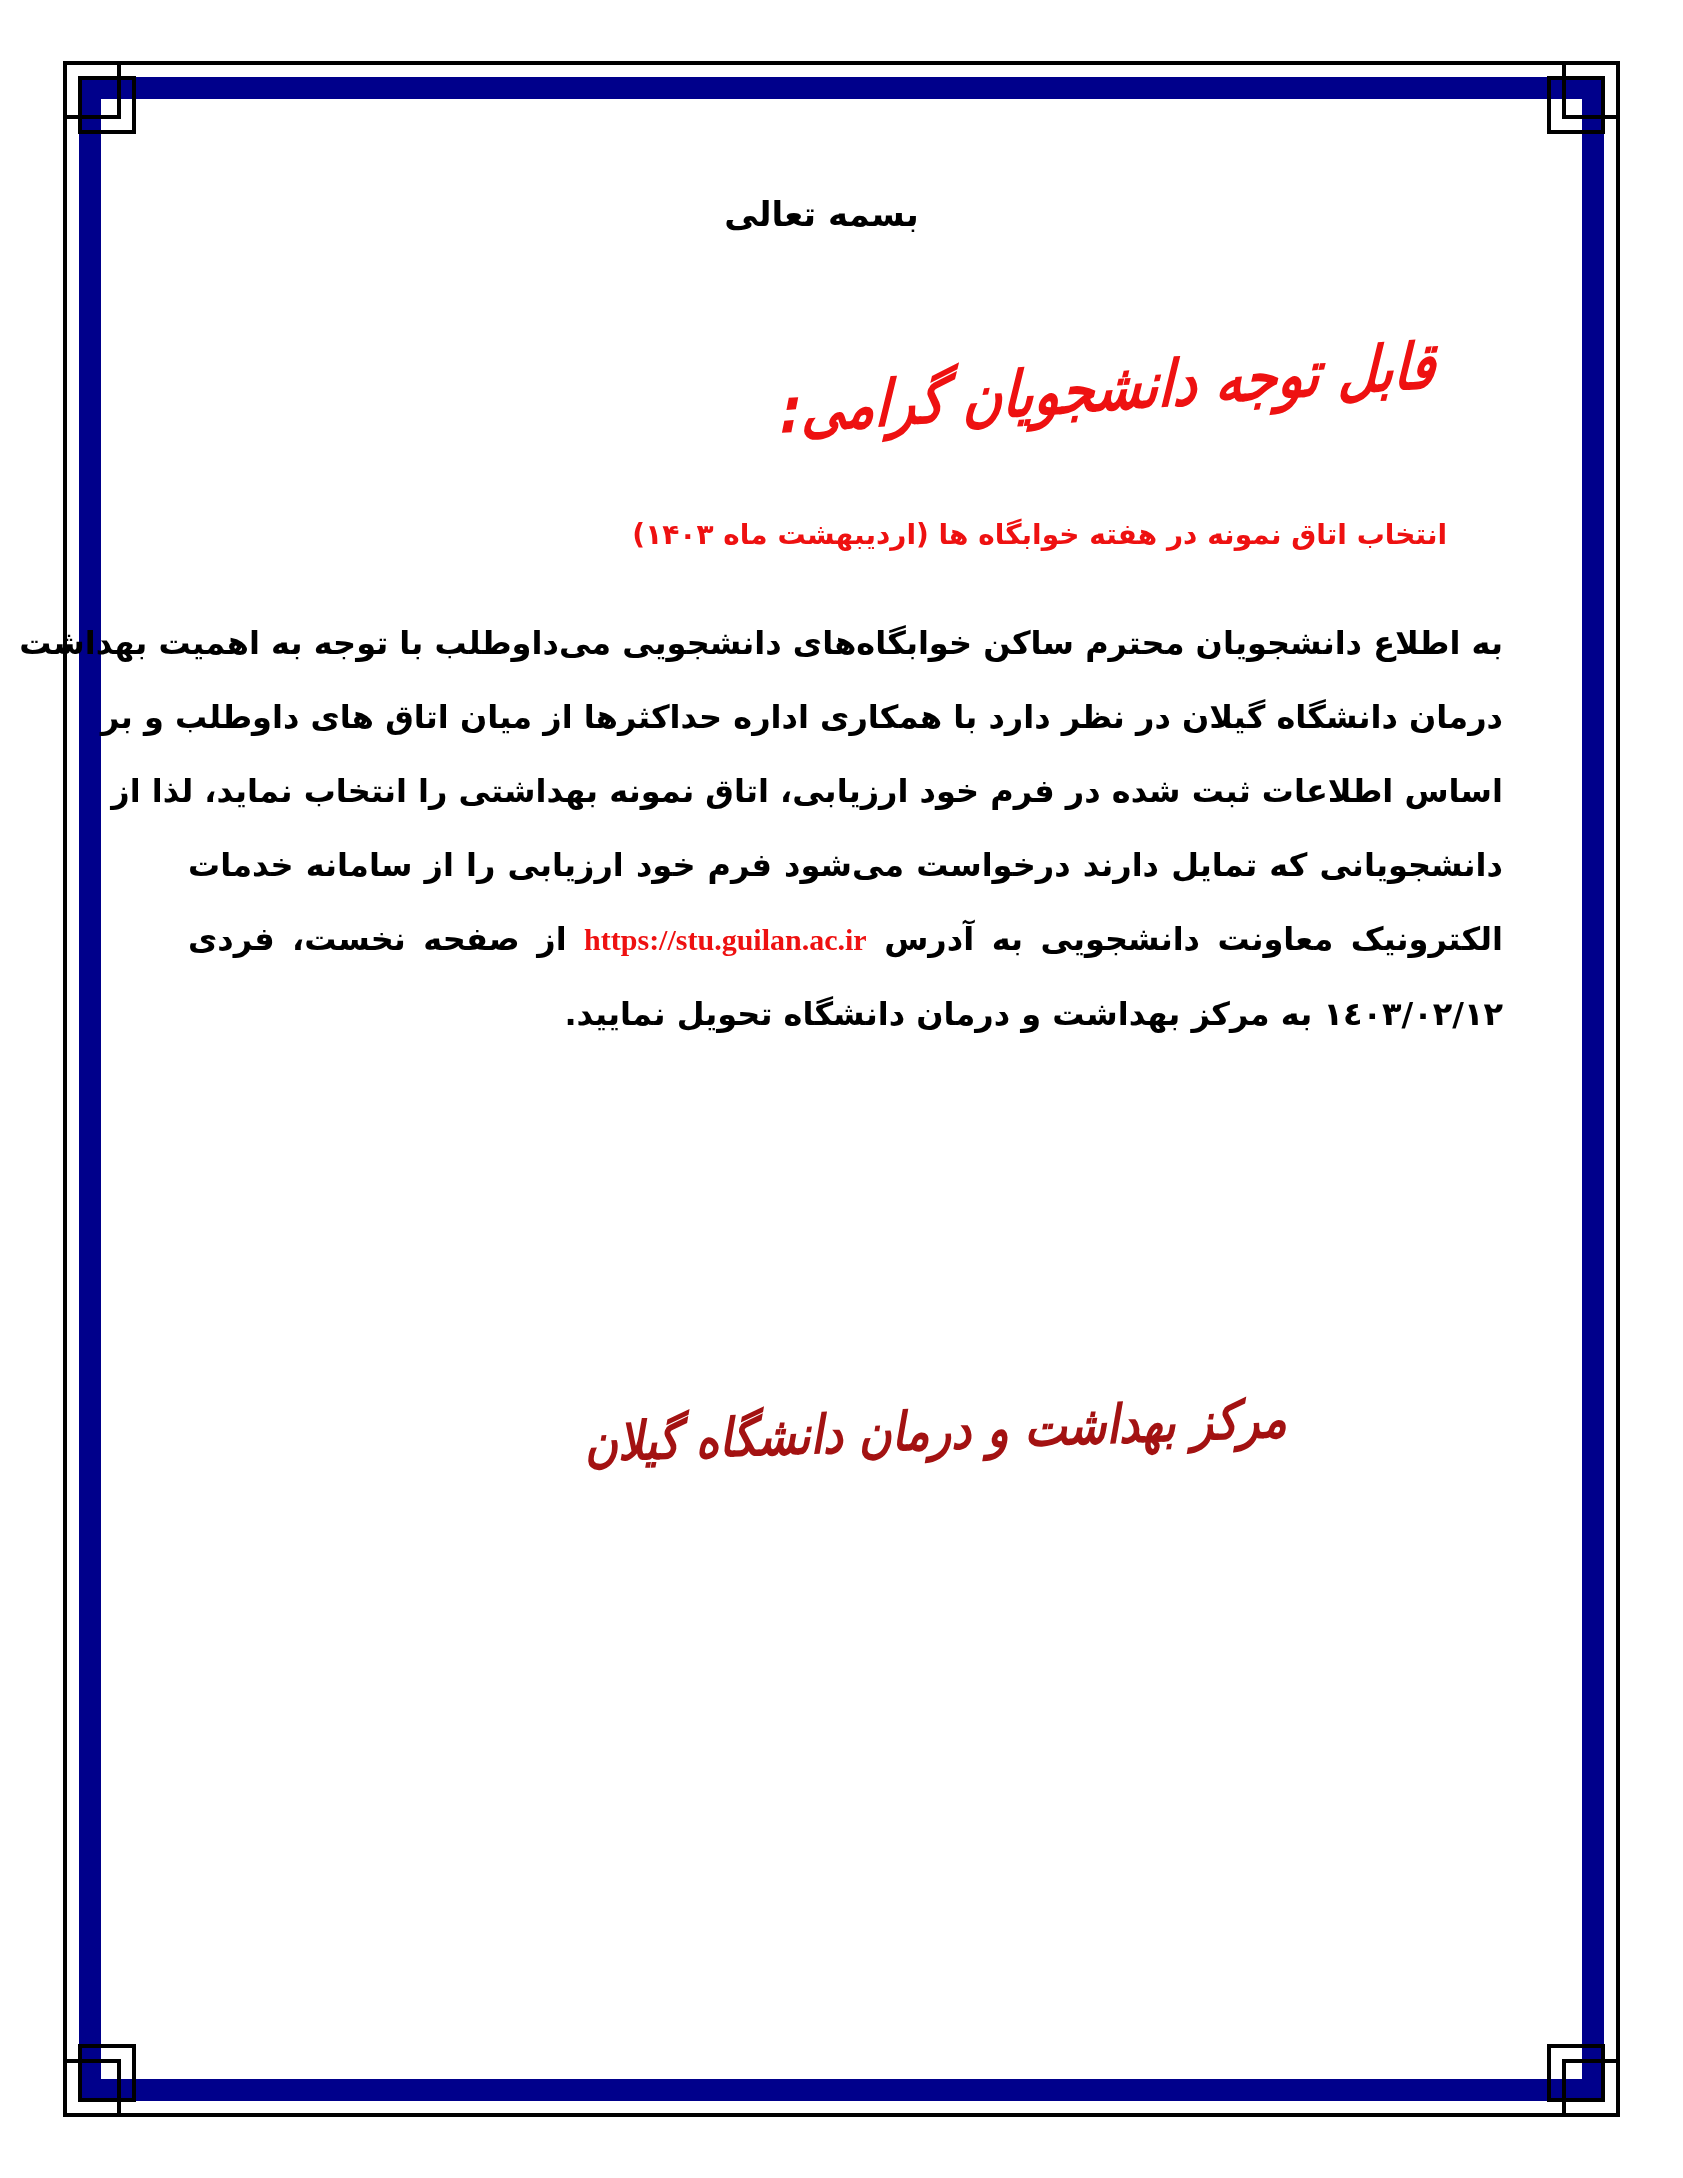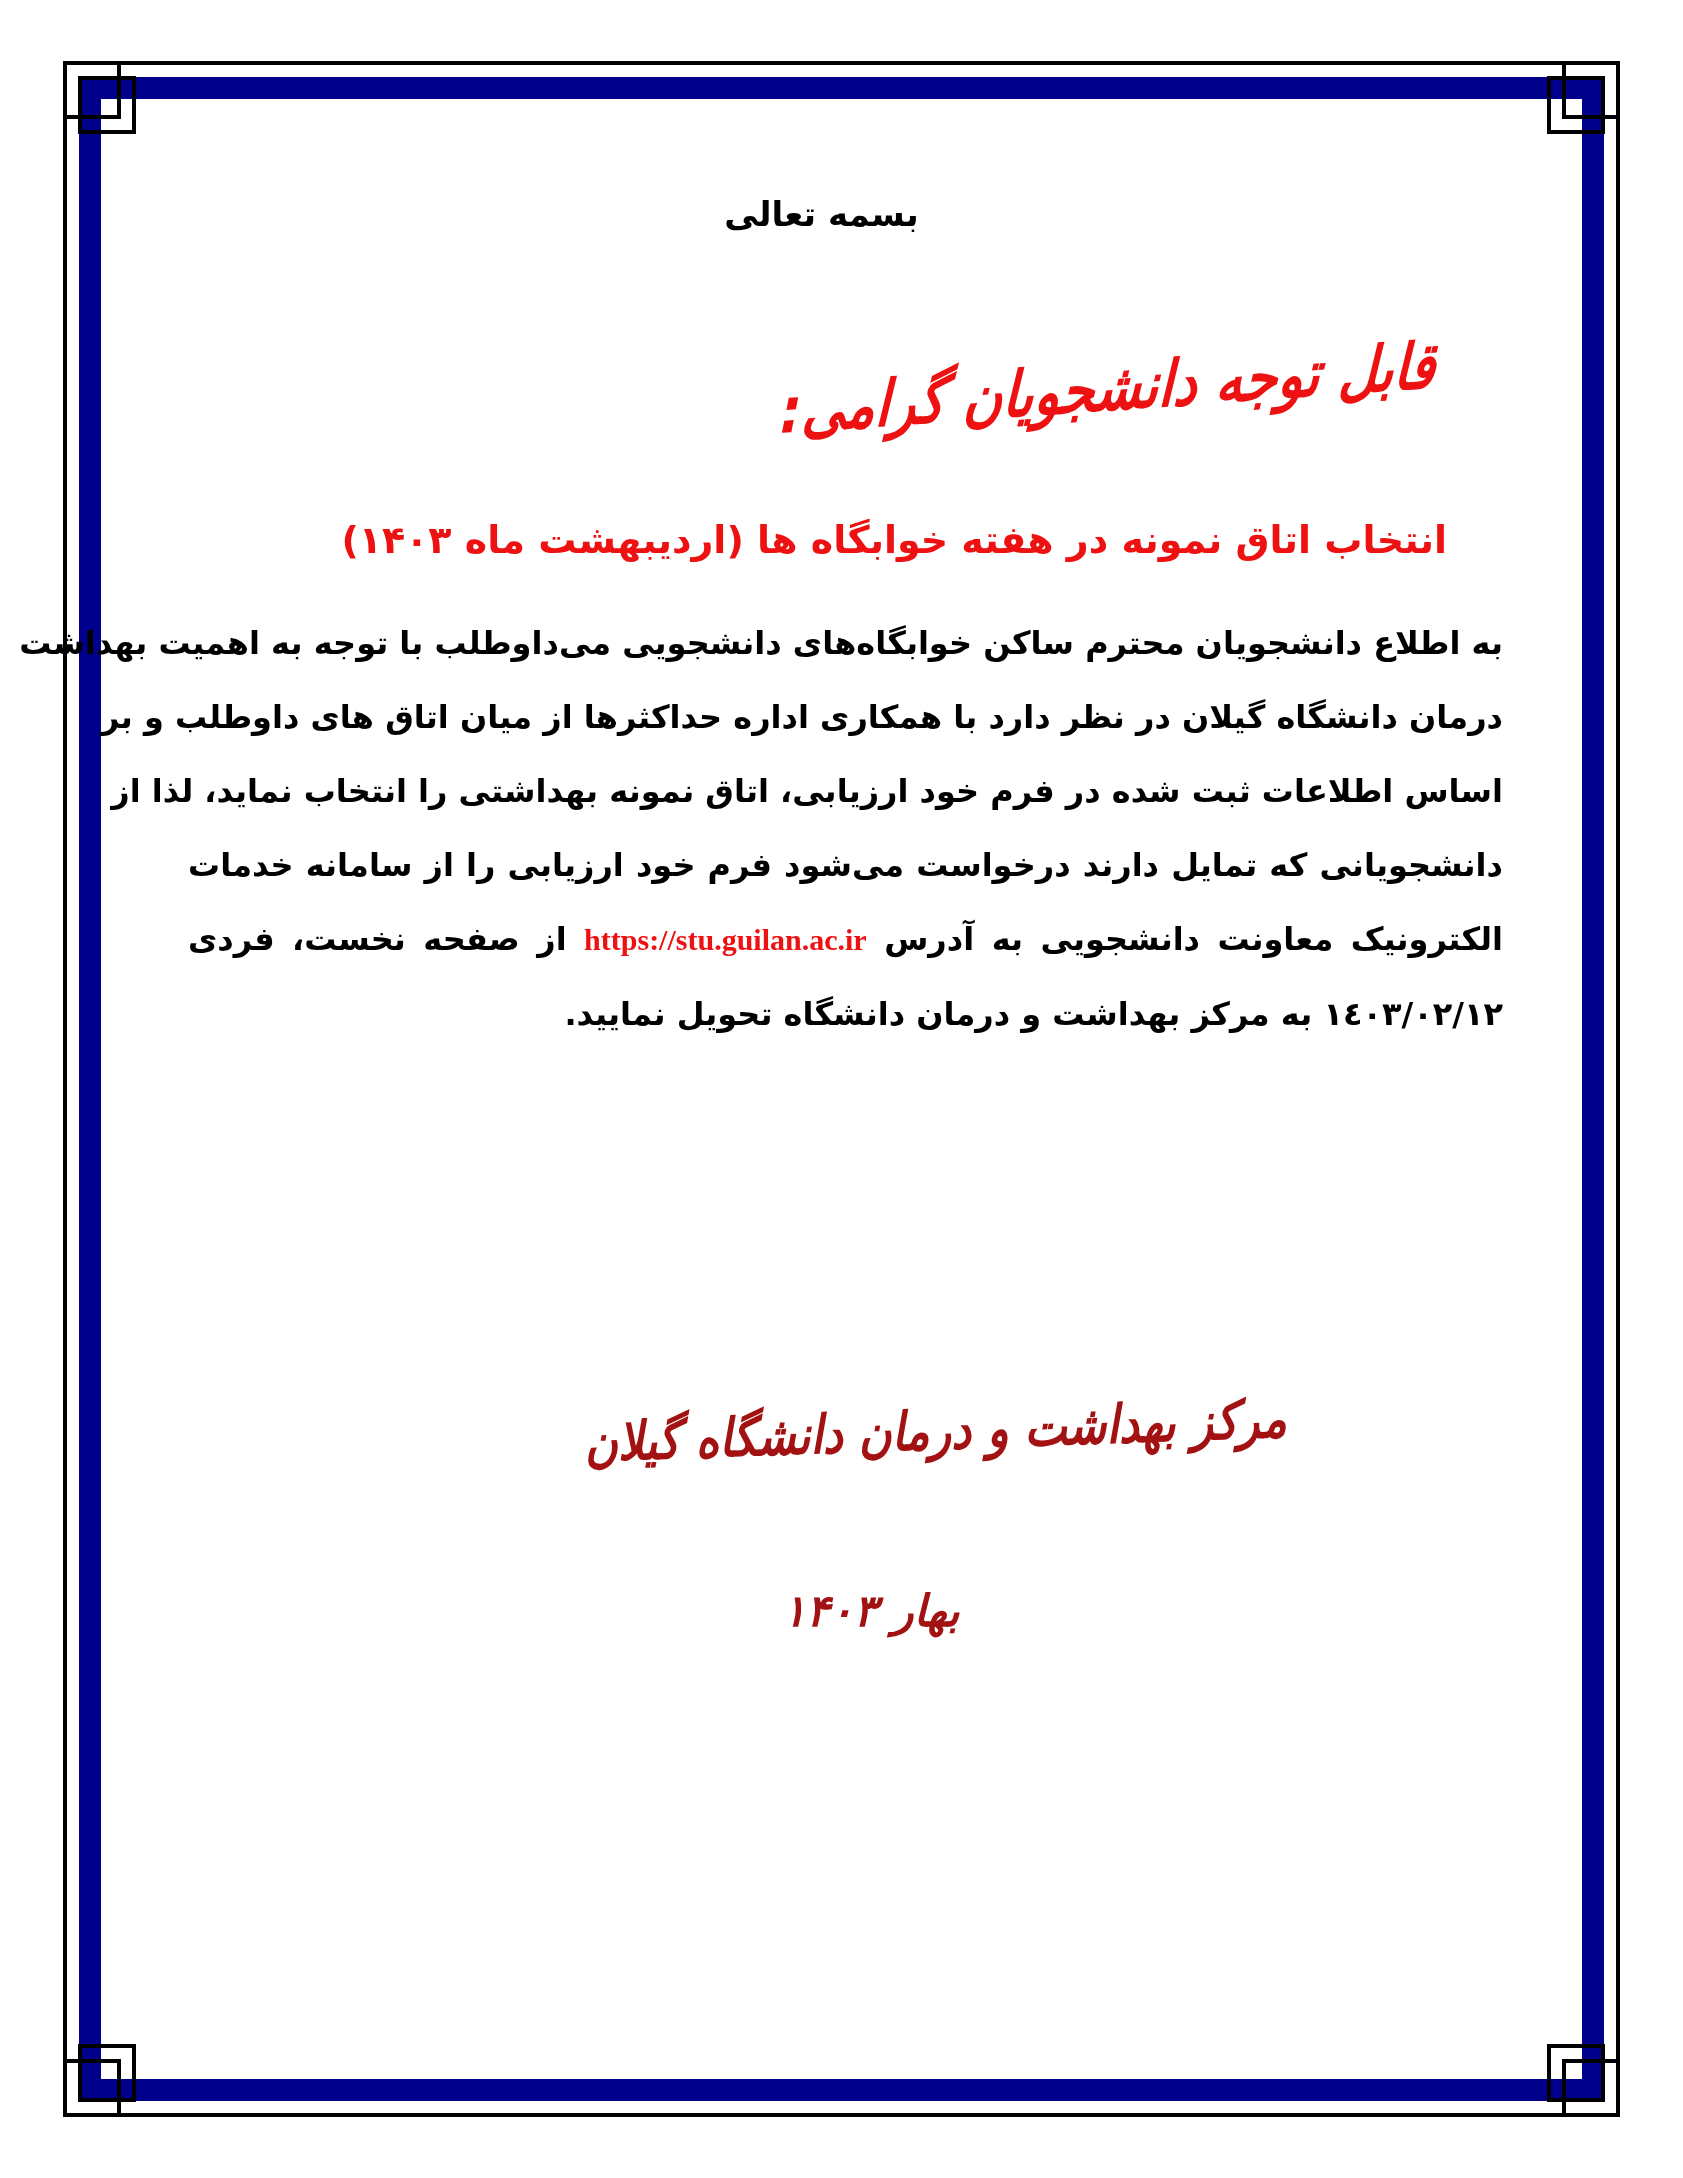"انتخاب اتاق نمونه در هفته" .heading { font-size: 38px -> 28px }
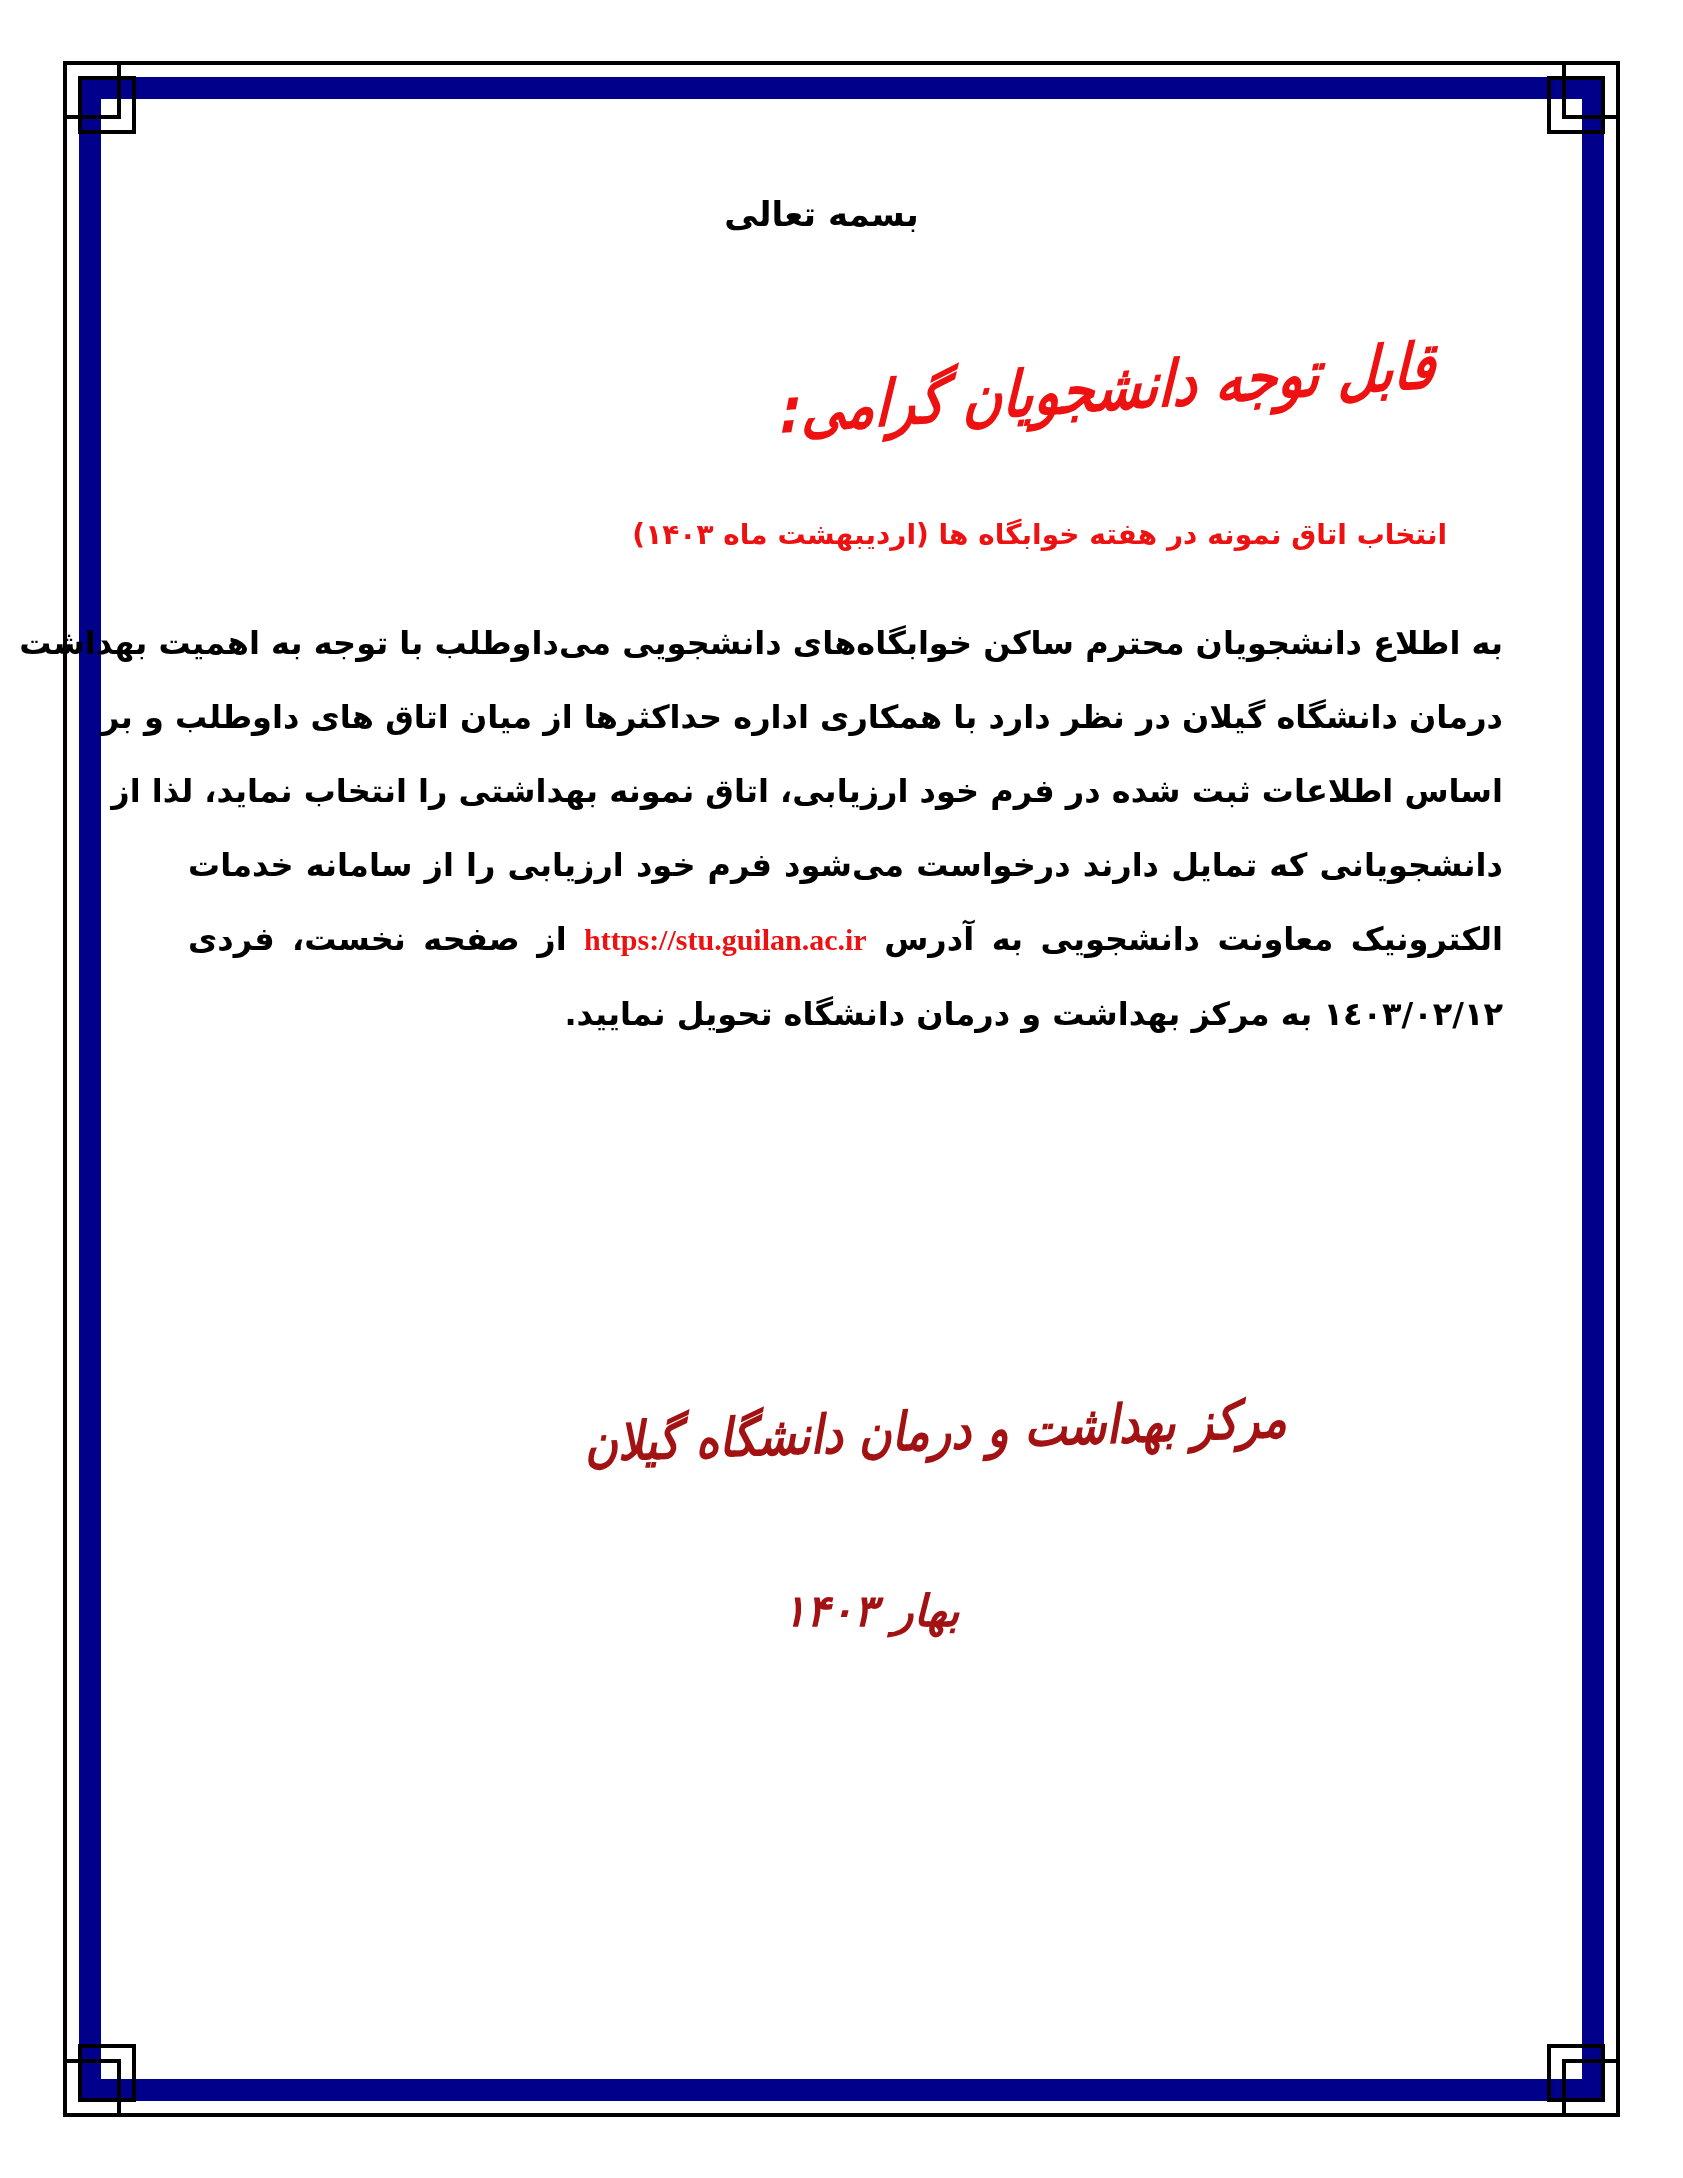"بهار ۱۴۰۳" div.season { html: <div>بهار ۱۴۰۳</div> -> none }
